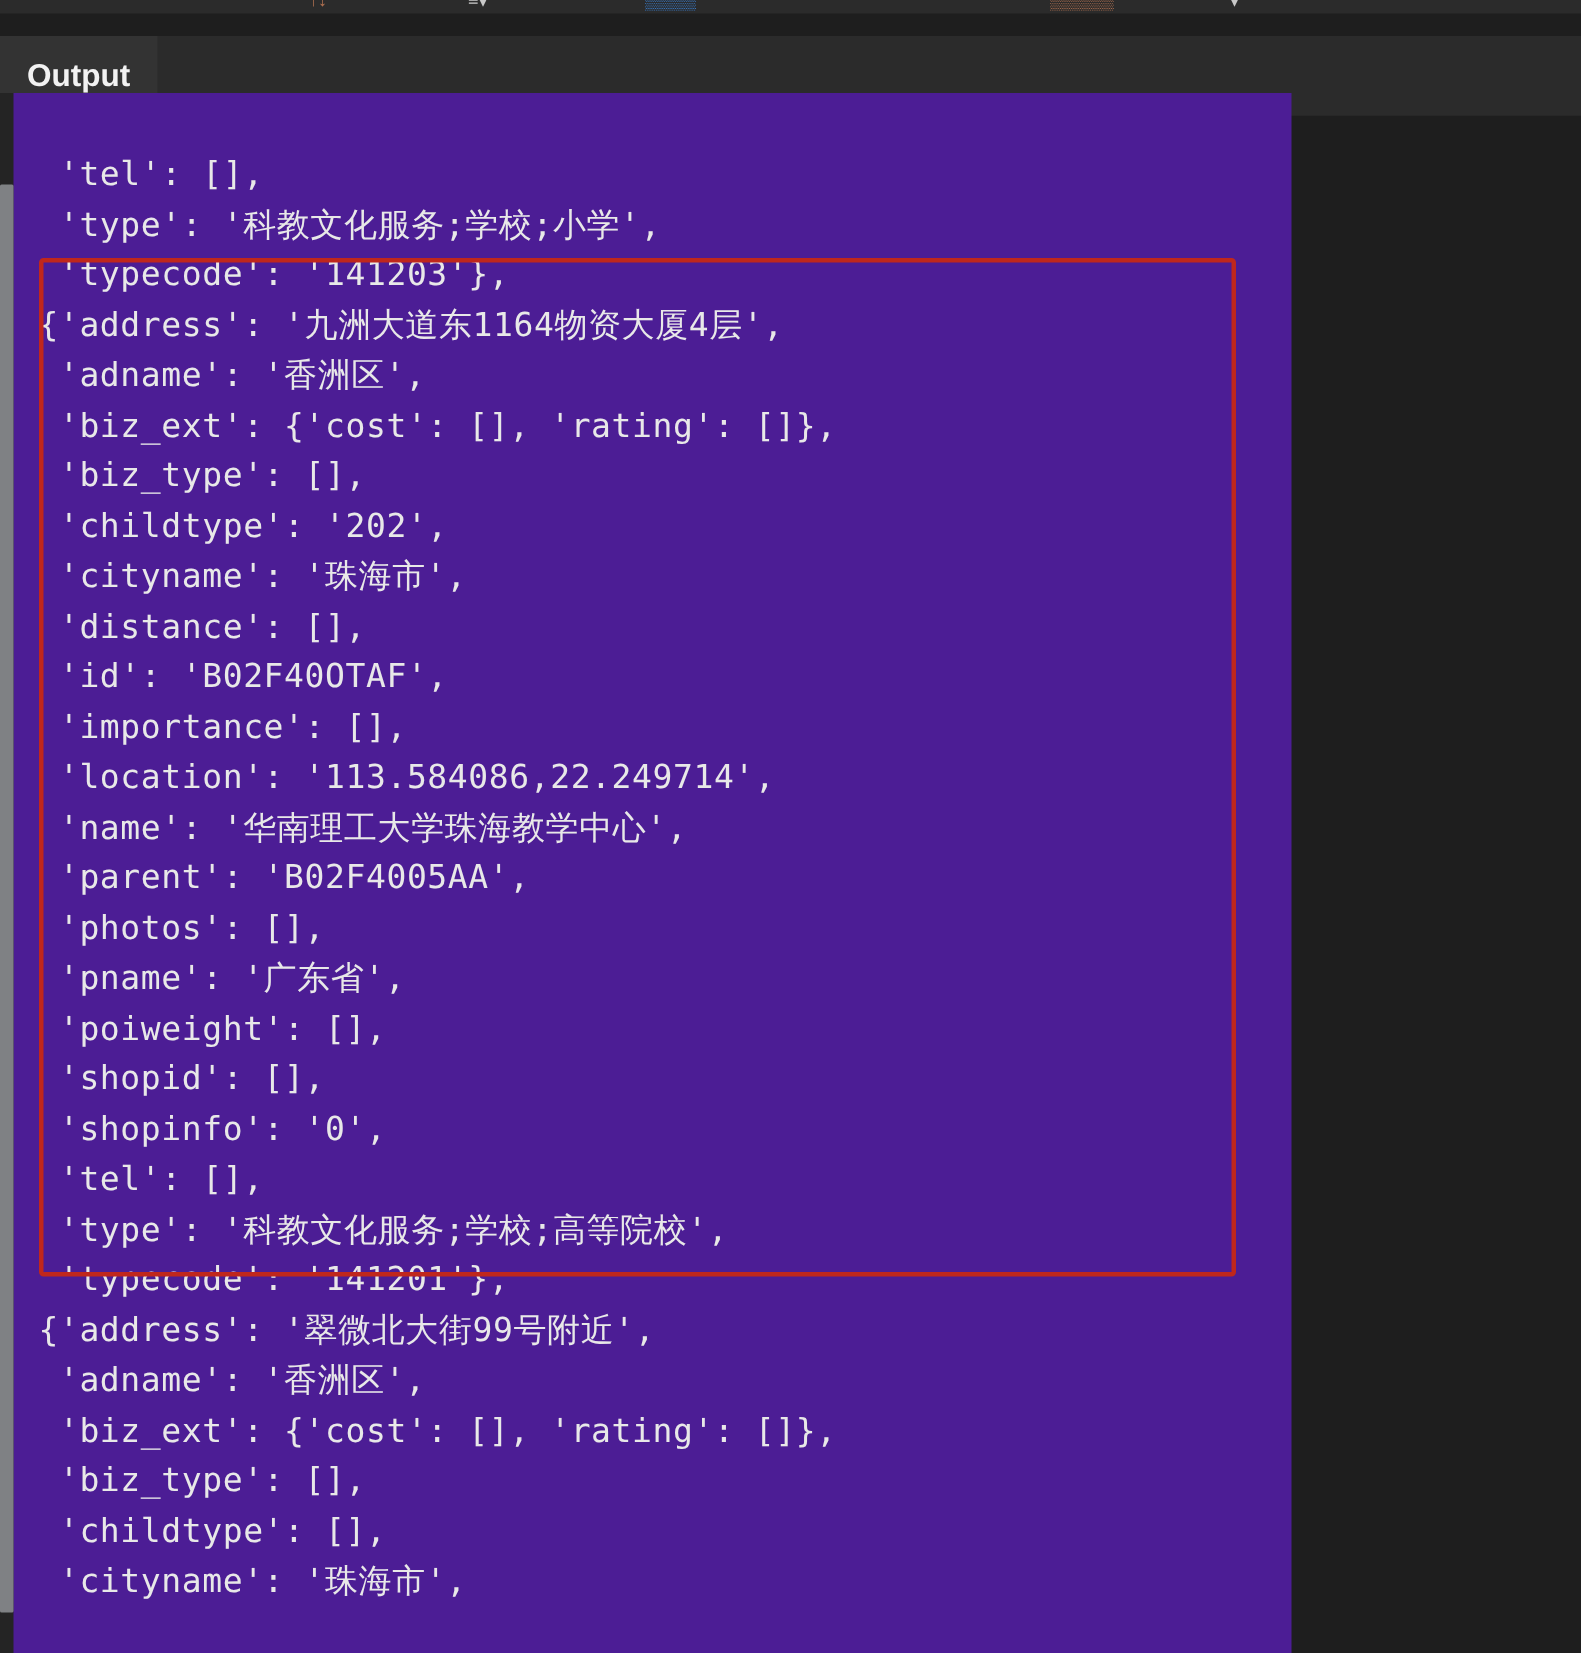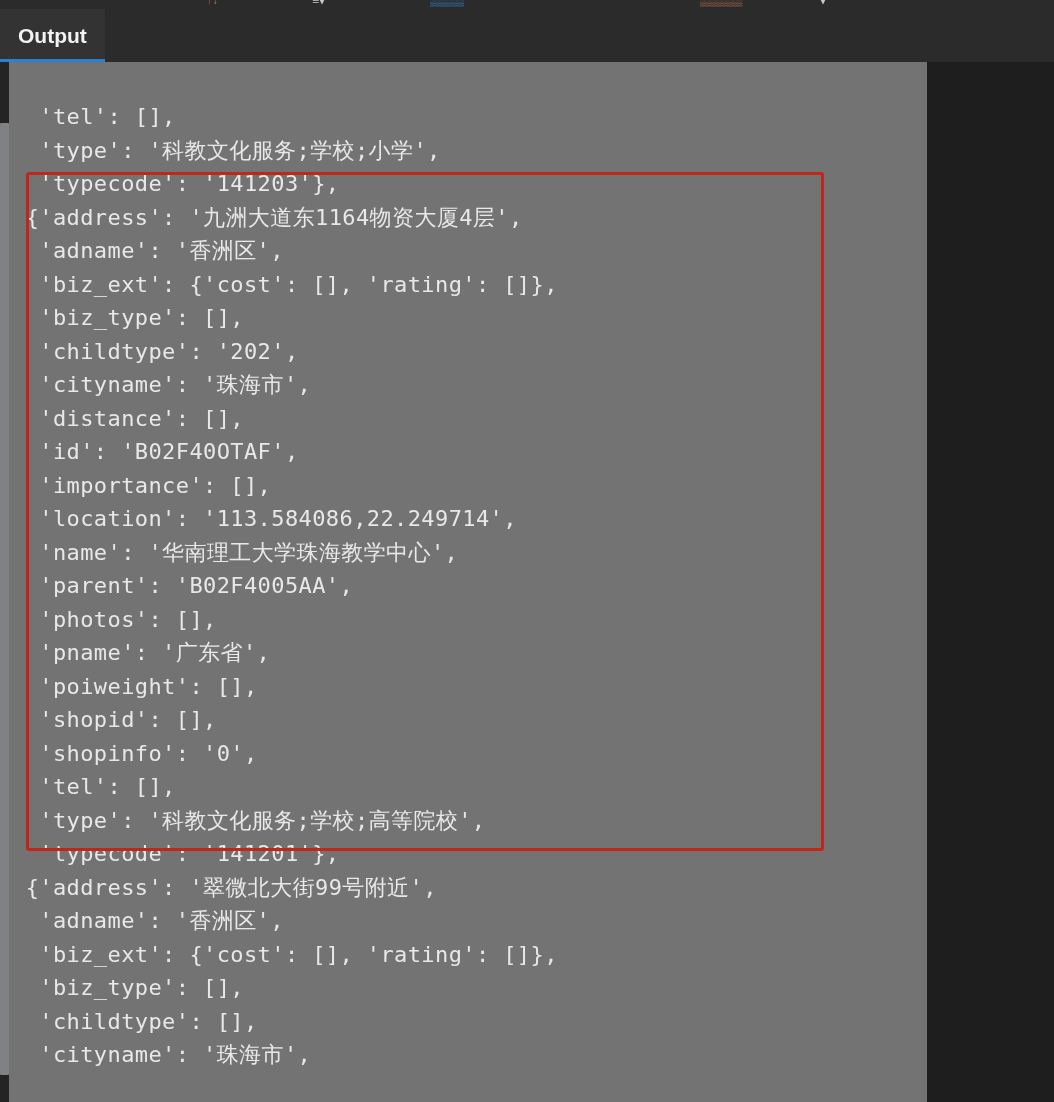"Output" .tabbar { top: 9px -> 24px }
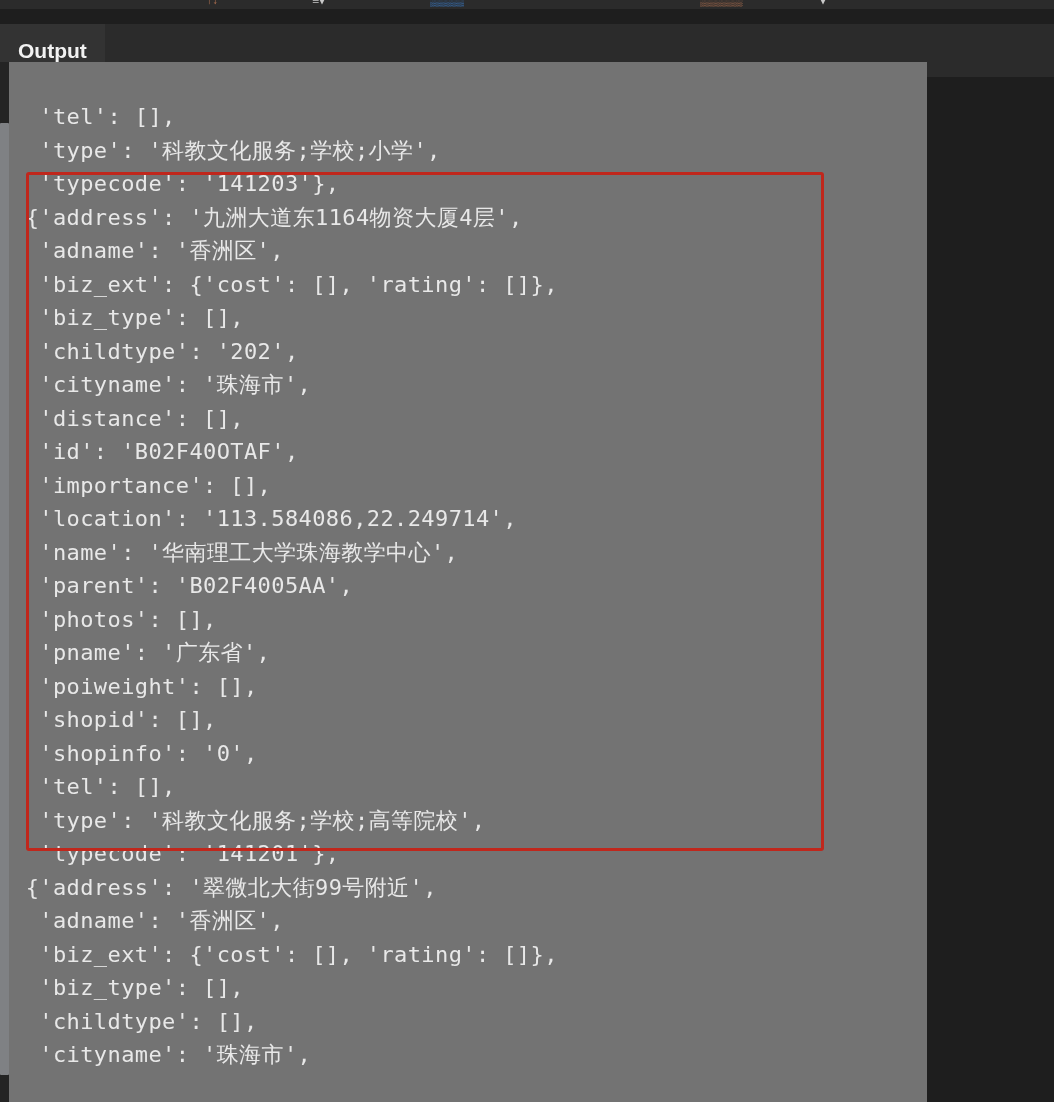"'tel': []," .console { background: #737373 -> #4c1d95; width: 927px -> 861px }
